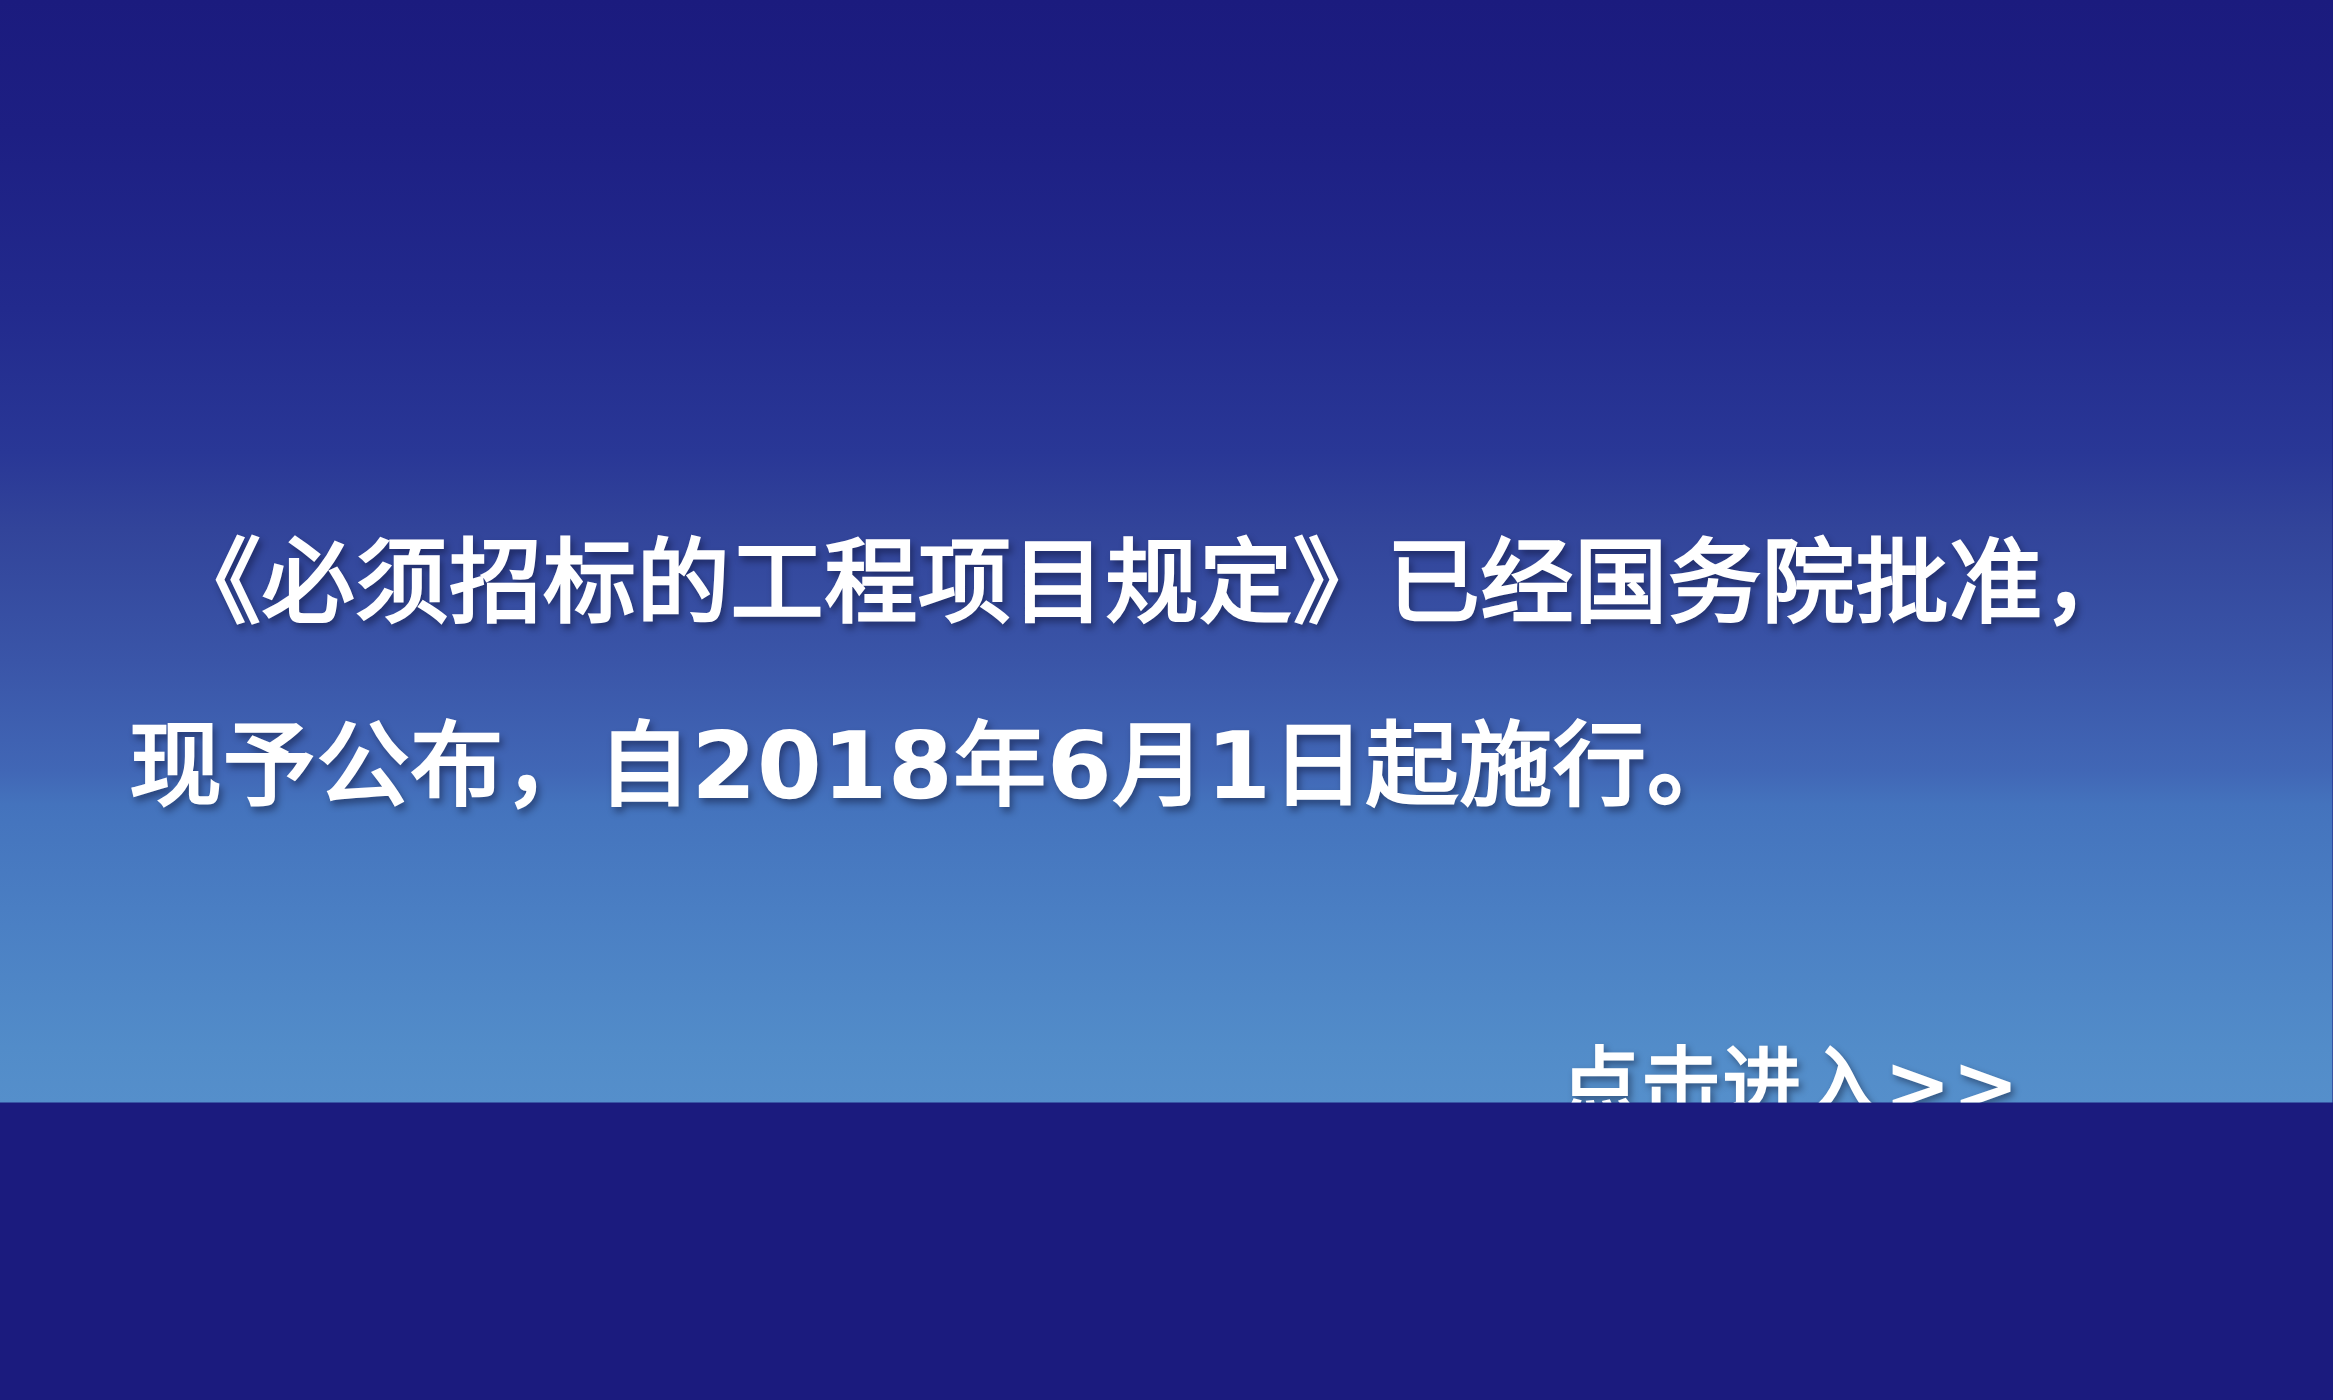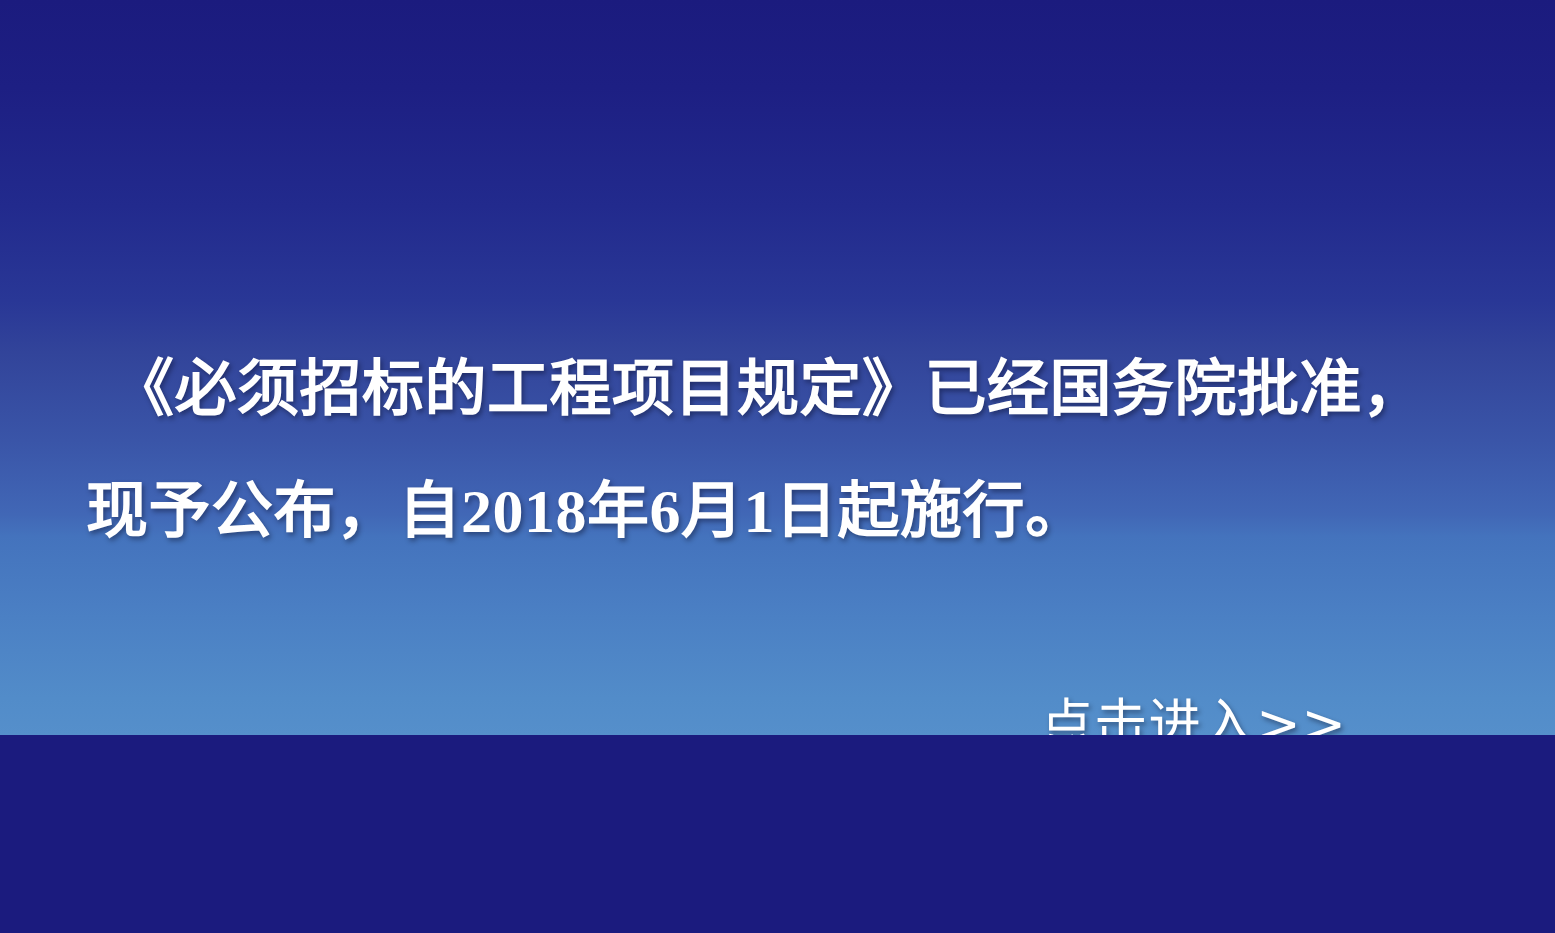"现予公布，自2018年6月1日起施行。" .headline-line.line-2 { font-family: Liberation Serif, serif -> none }
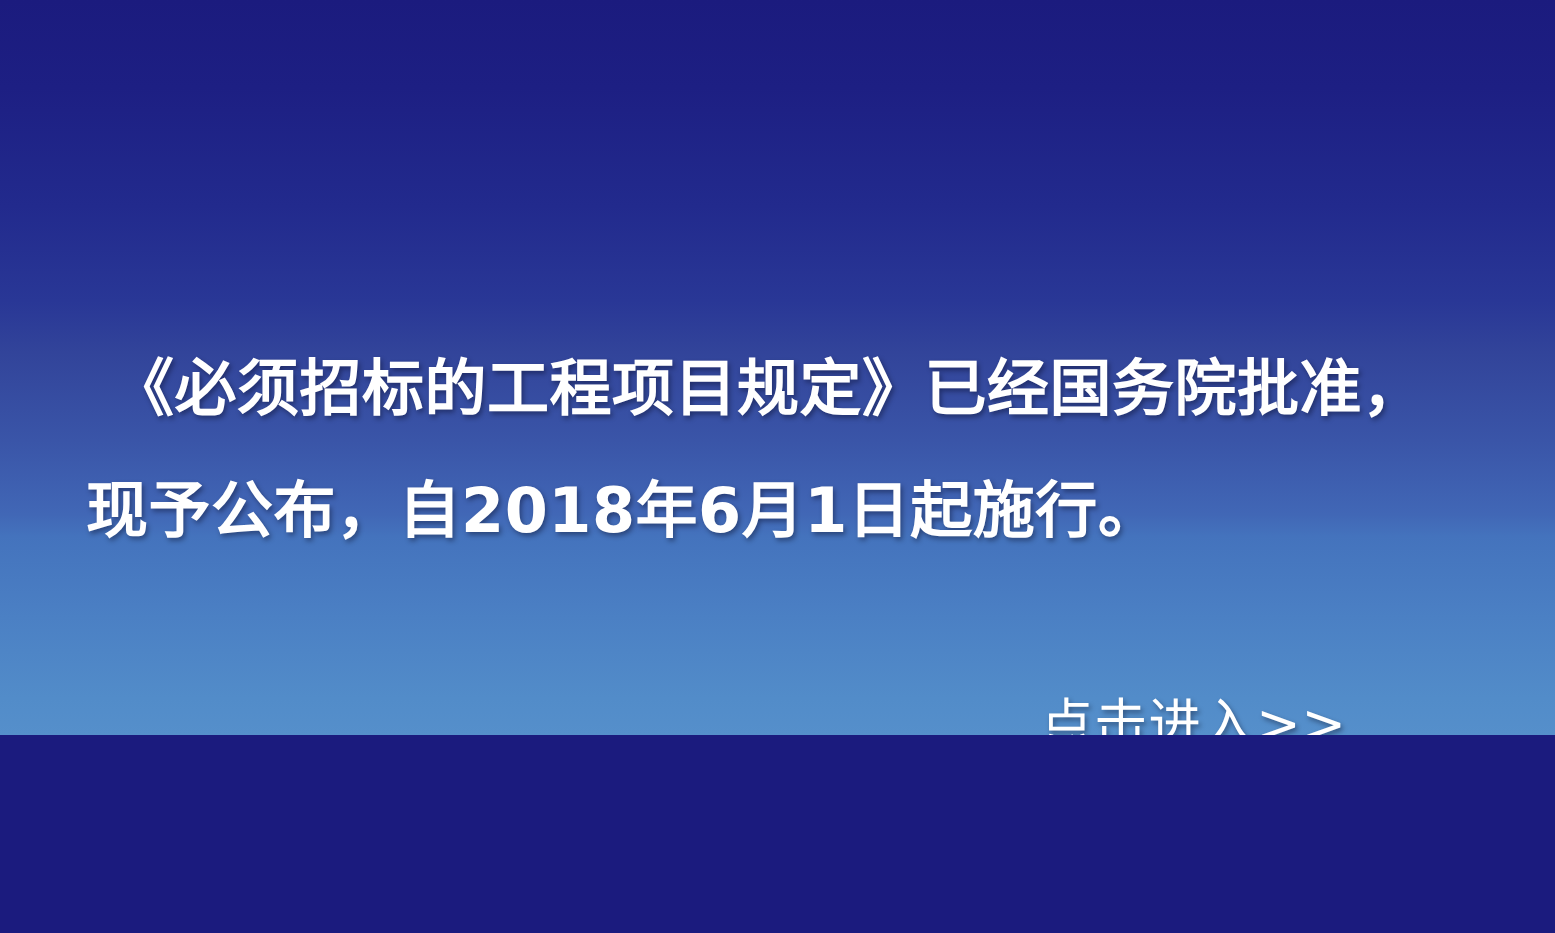"点击进入>>" .cta-link { font-weight: 400 -> 700 }
